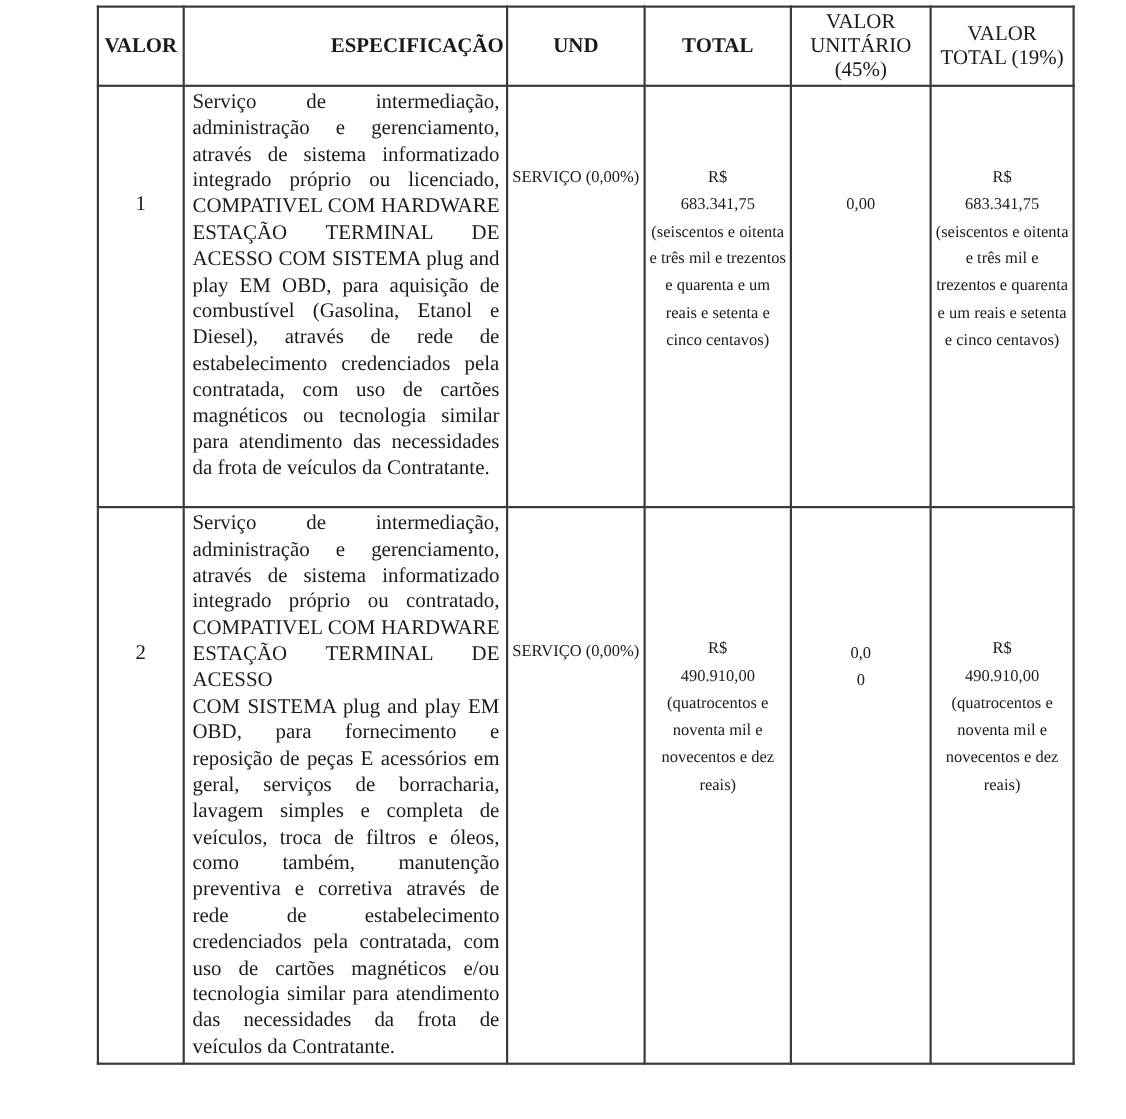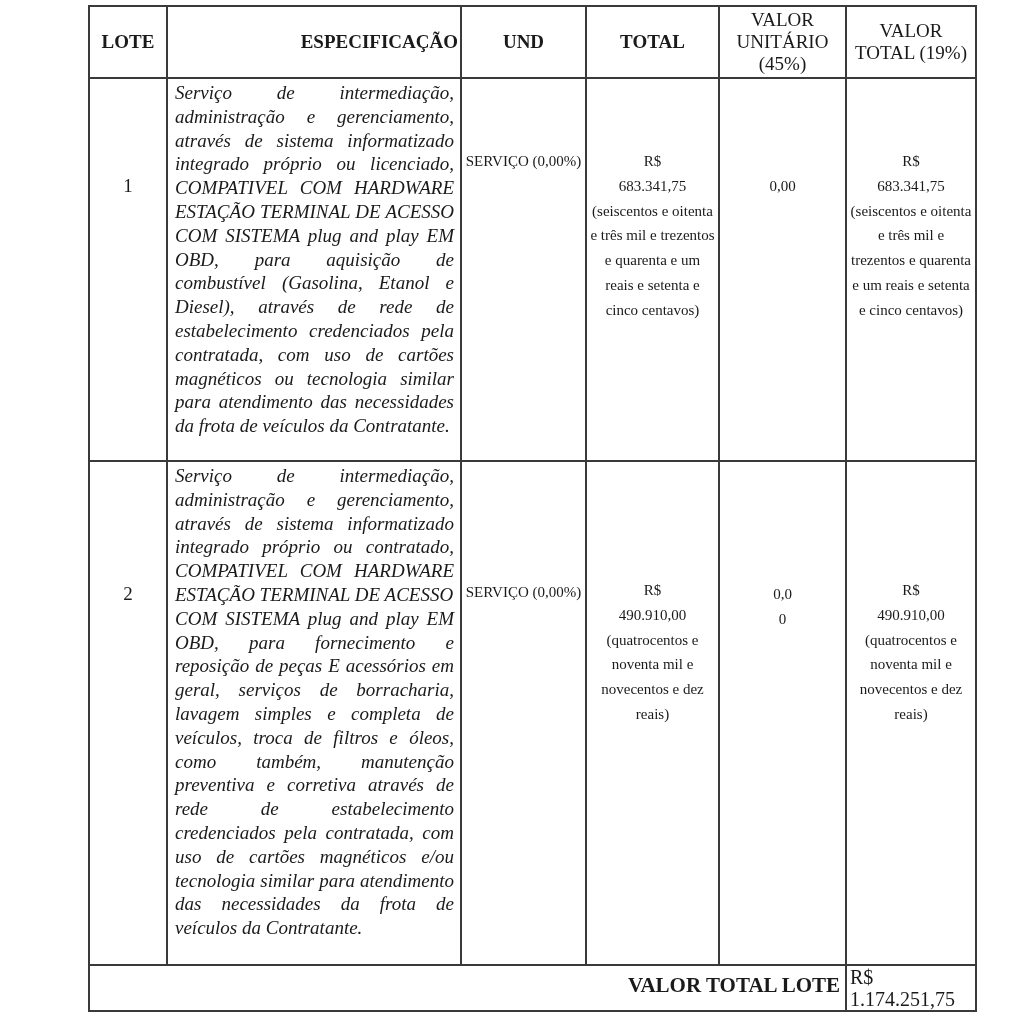"LOTE" th.h { text: LOTE -> VALOR }
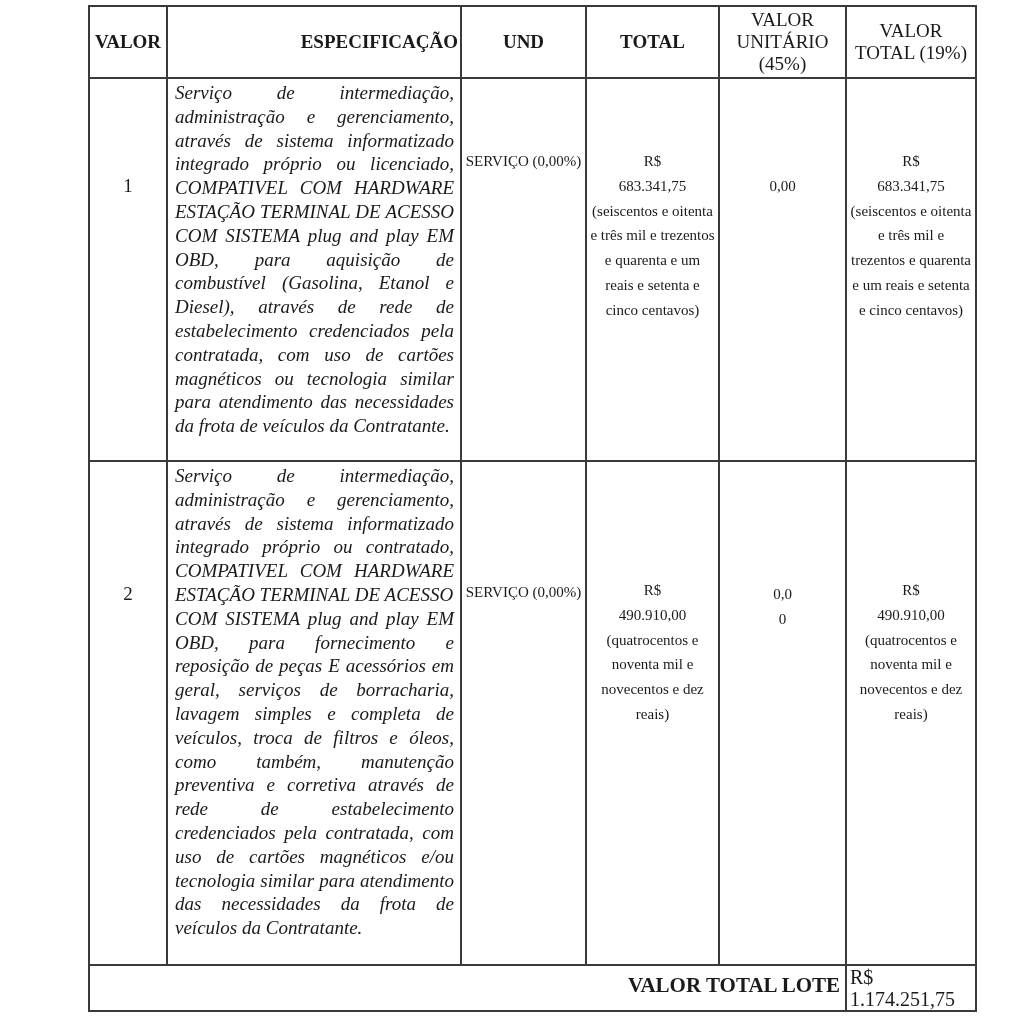"Serviço de intermediação, administração" .c-spec { font-style: italic -> none }
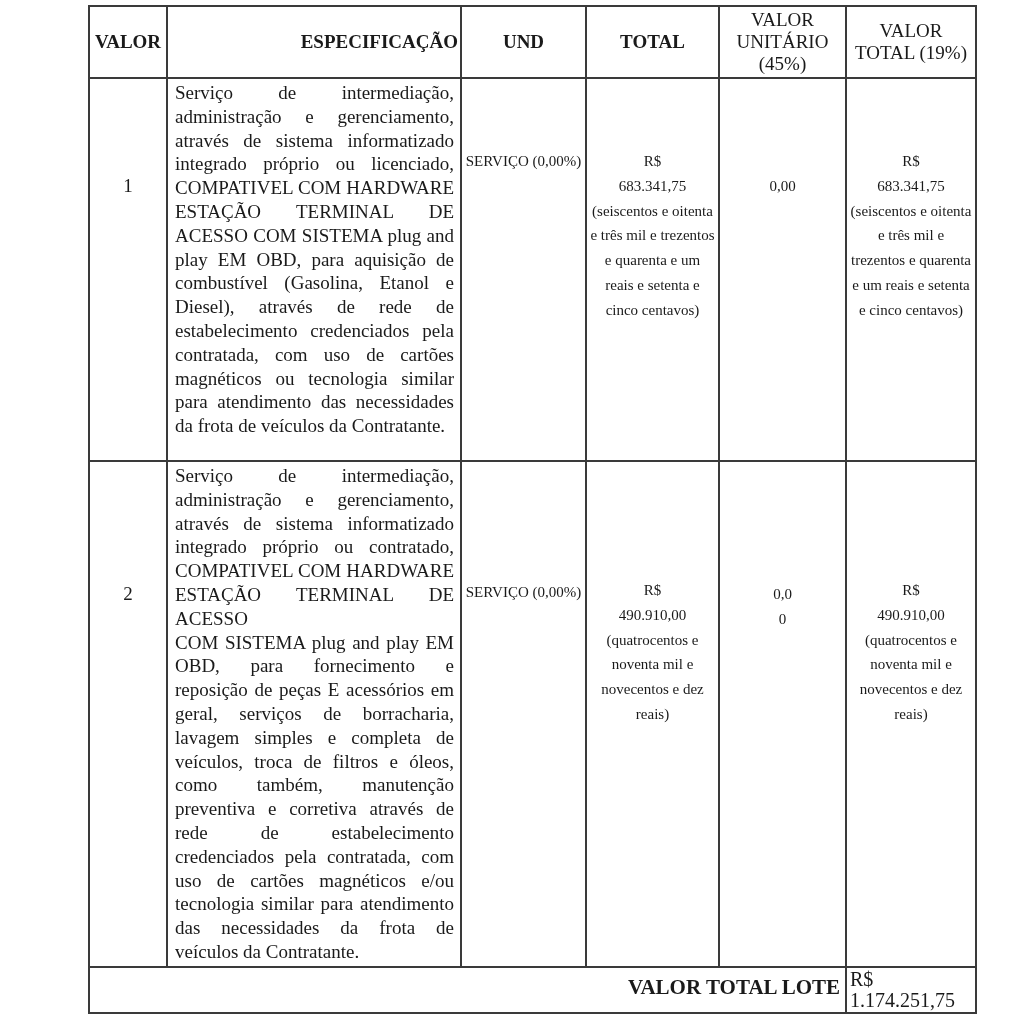"VALOR TOTAL LOTE" tr.ftr { html: <tr> <td>VALOR TOTAL LOTE</td> <td> <span>R$</span> <span>1.174.251,75</span> </td> </tr> -> none }
